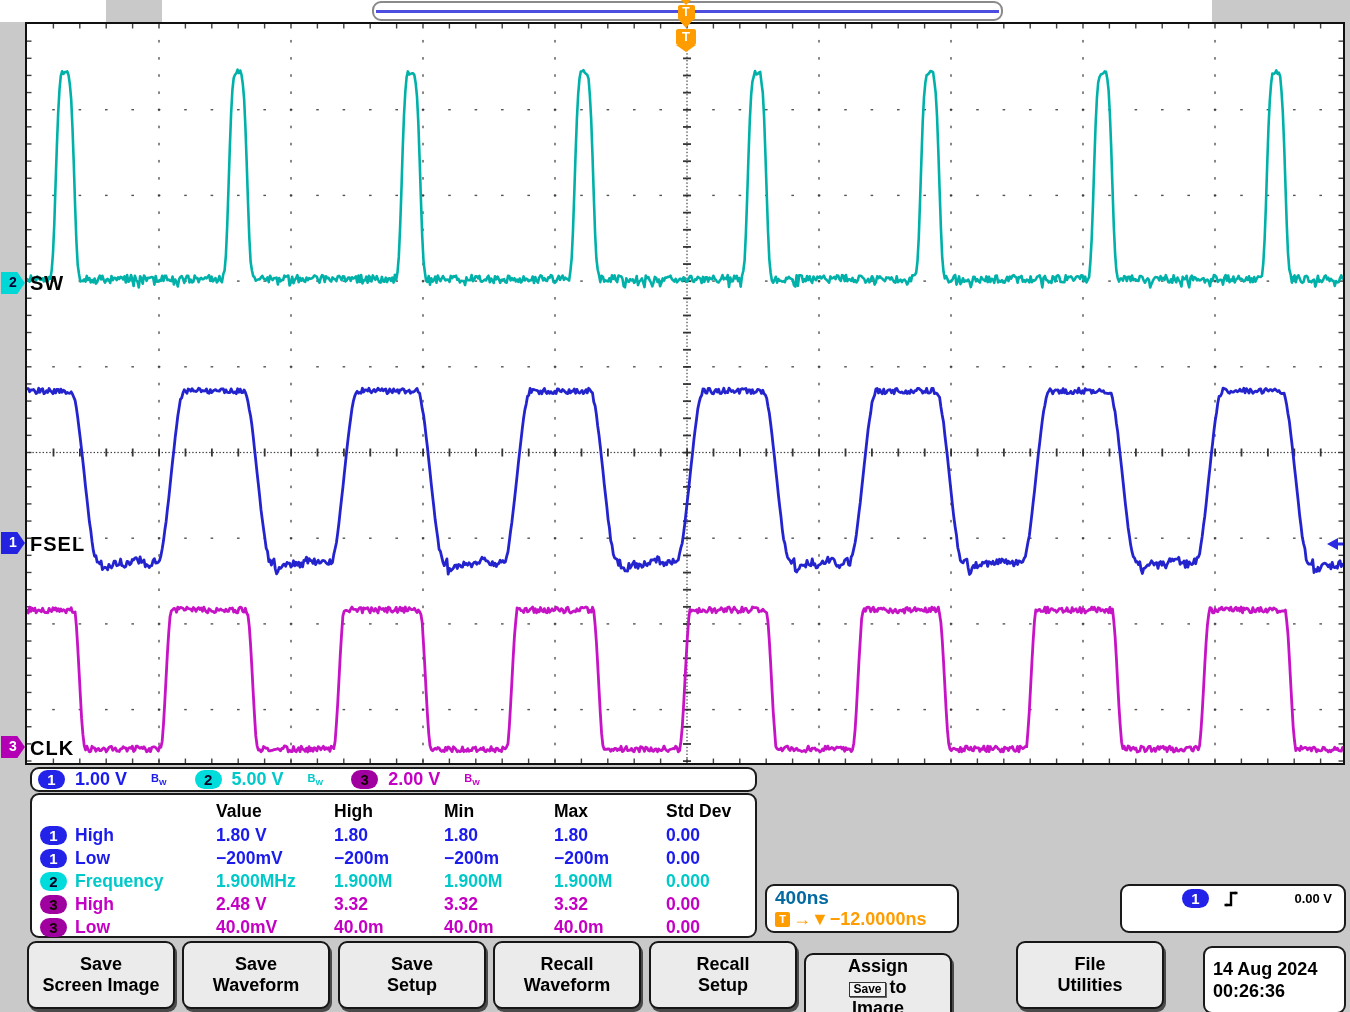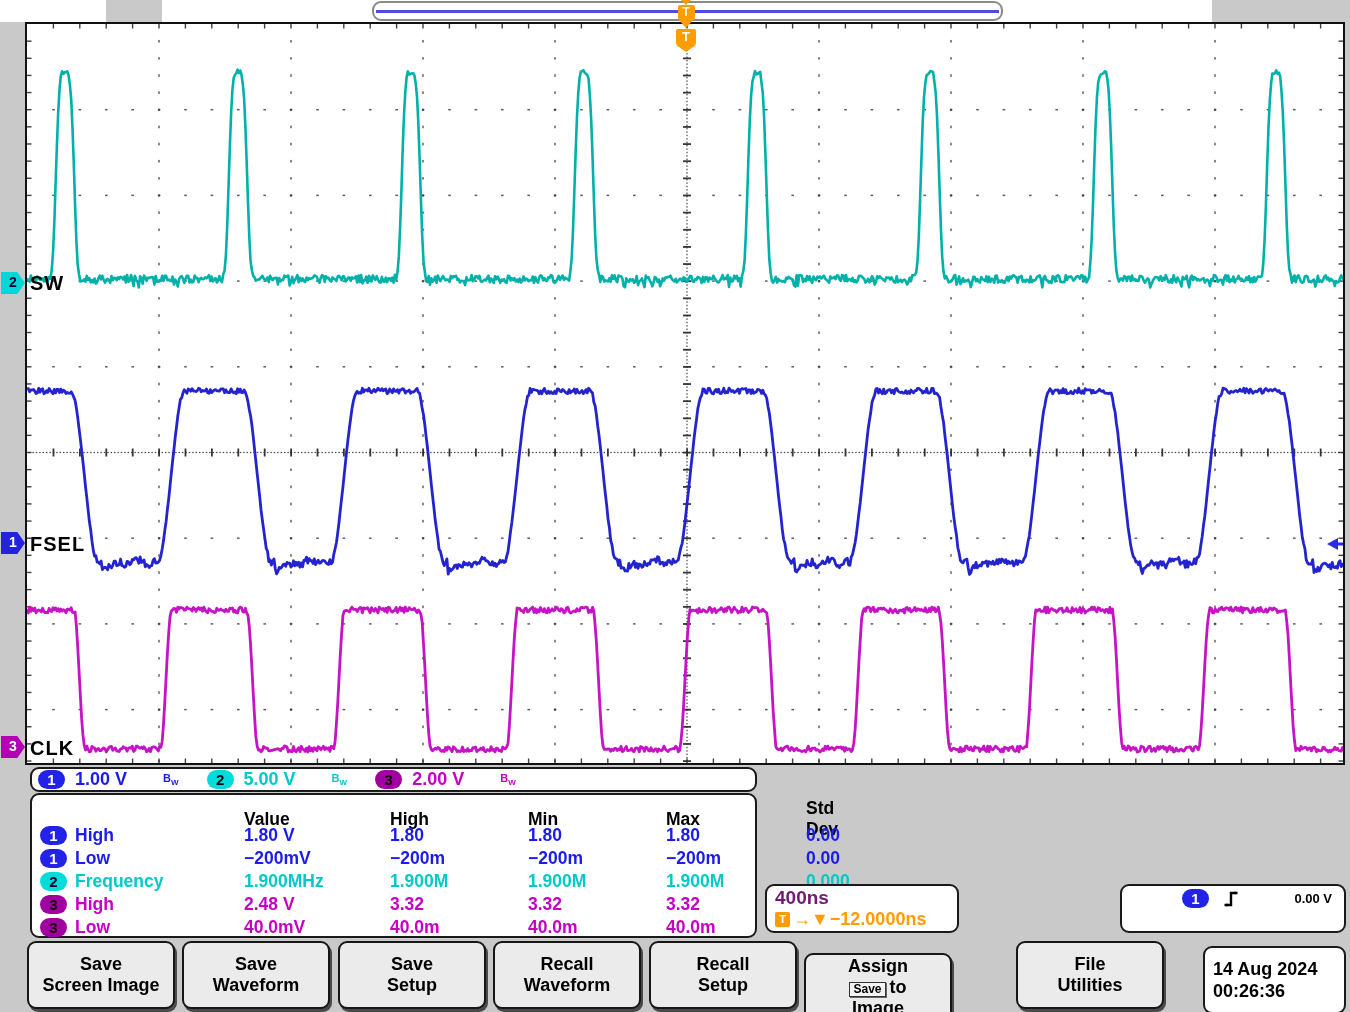"BW" .bw { margin: 0 18px 0 26px -> 0 18px 0 14px }
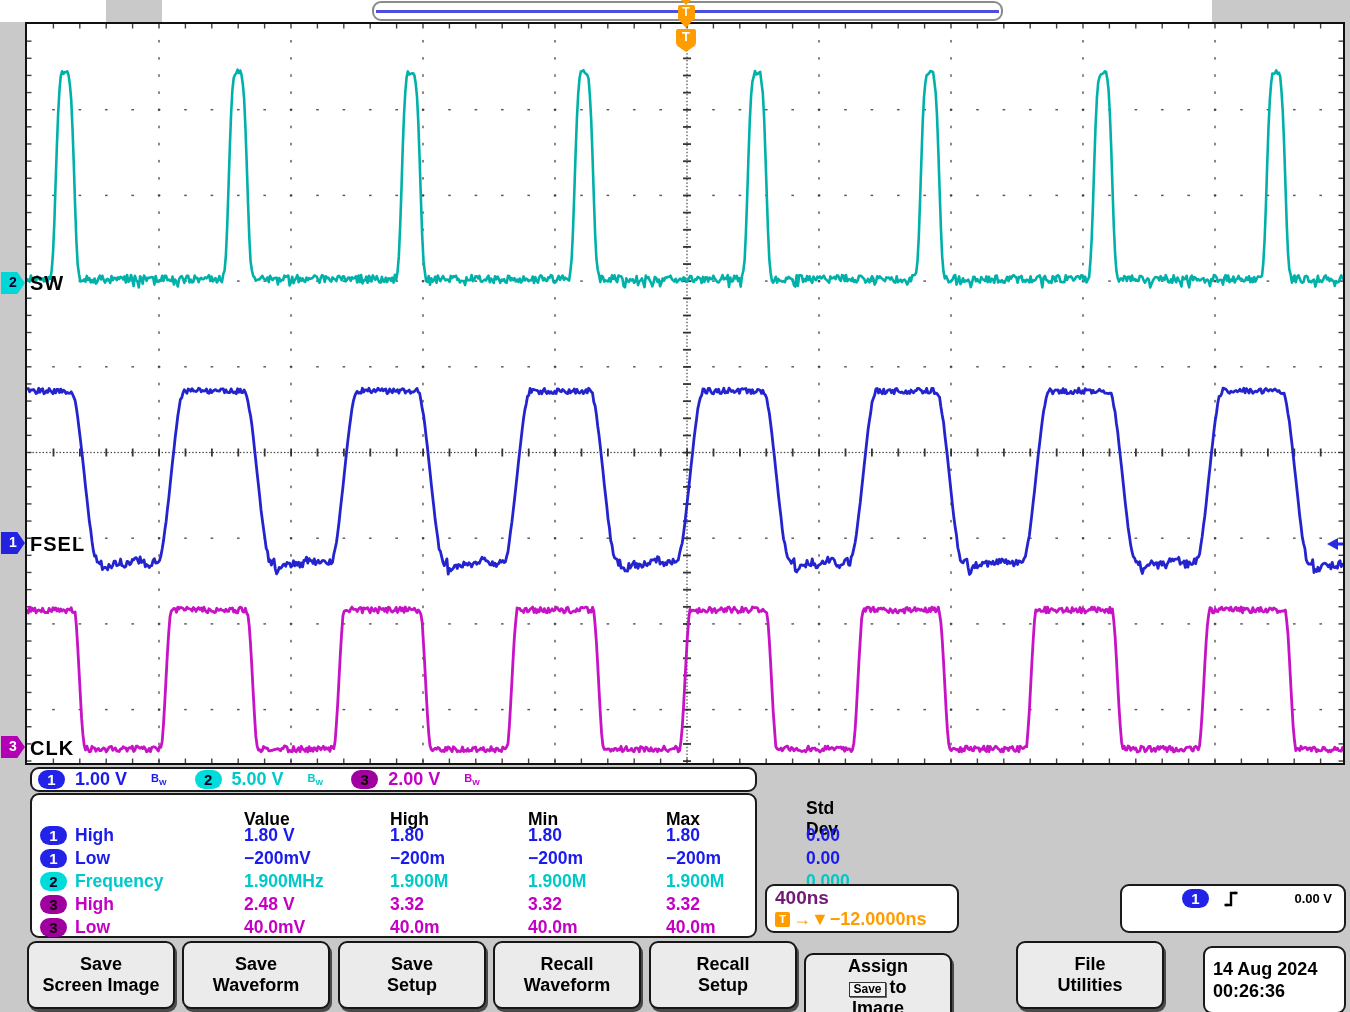"Value" .mrow { gap: 28px -> none }
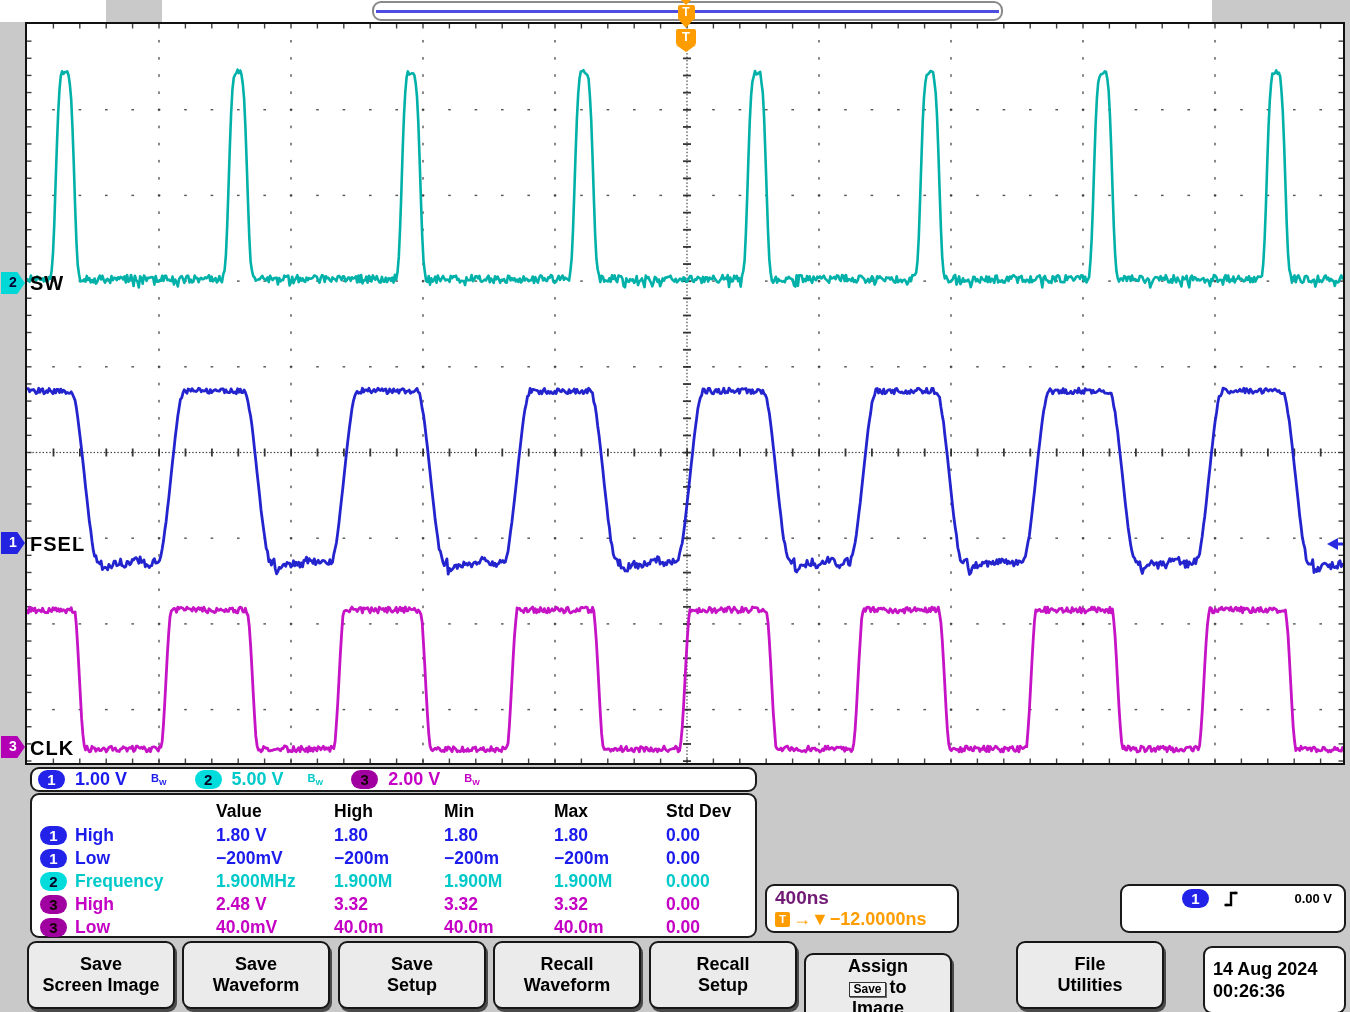"400ns" #tbbox .l1 { color: #701a75 -> #0369a1 }
